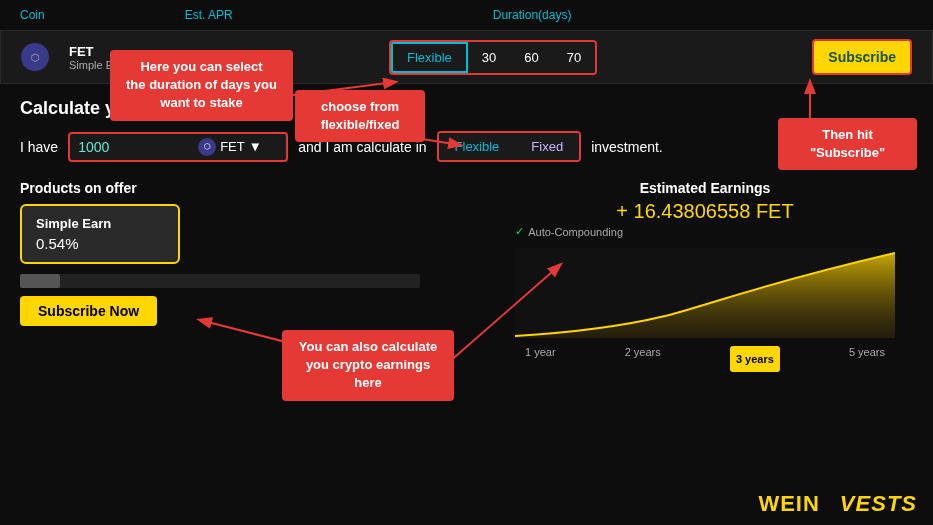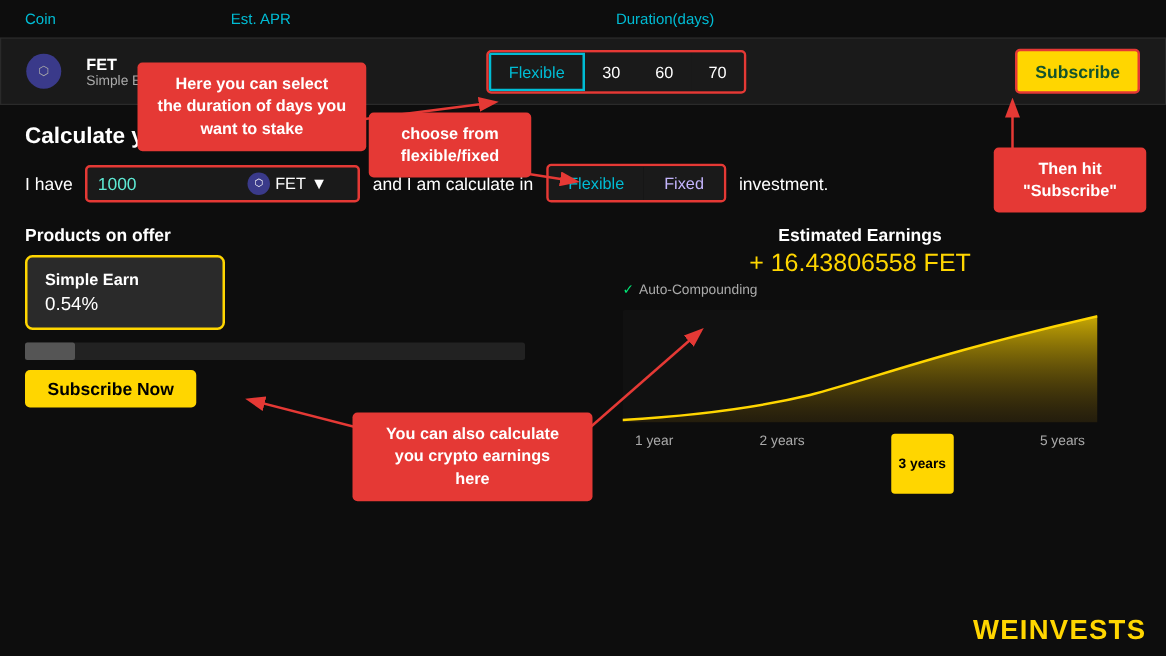"Then hit" div.tooltip-red { width: 122px -> 139px }
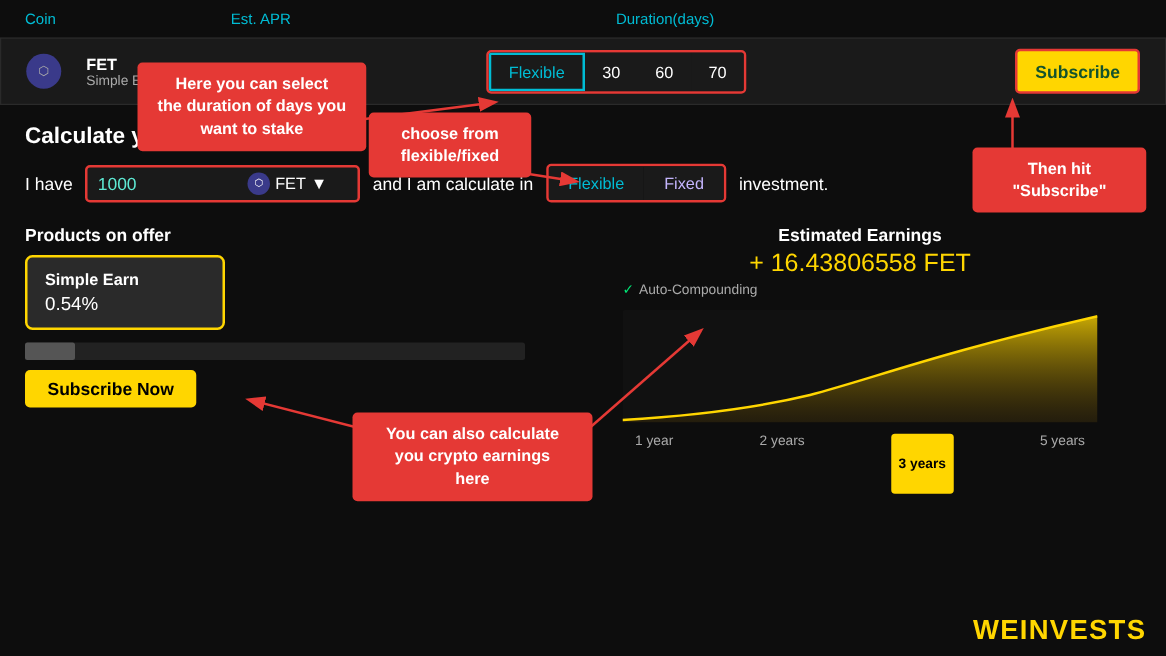"Products on offer" .bottom-section { gap: 18px -> 35px }
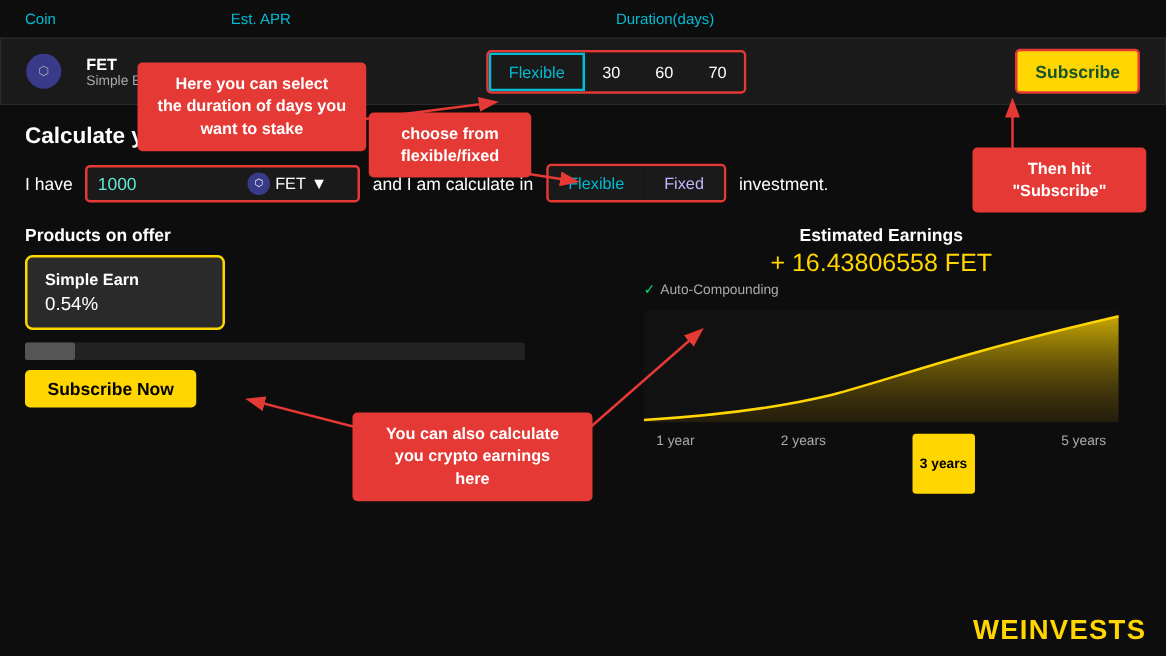"You can also calculate" div.tooltip-red { width: 192px -> 172px }
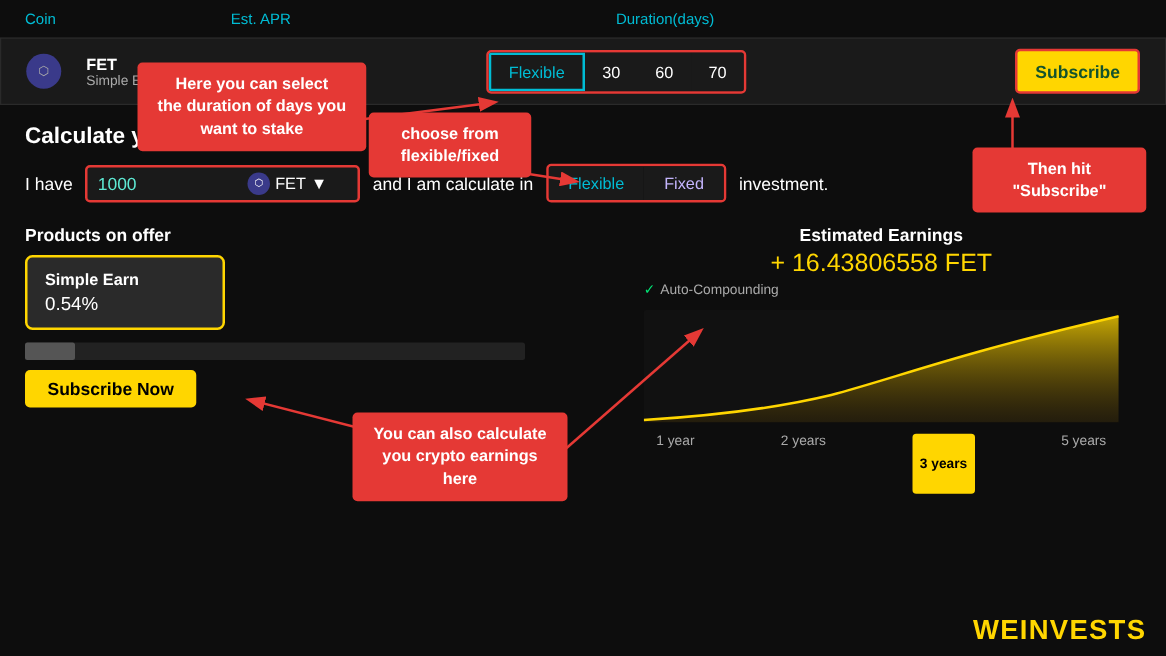"3 years" .chart-label-active { padding: 18px 6px -> 7px 6px }
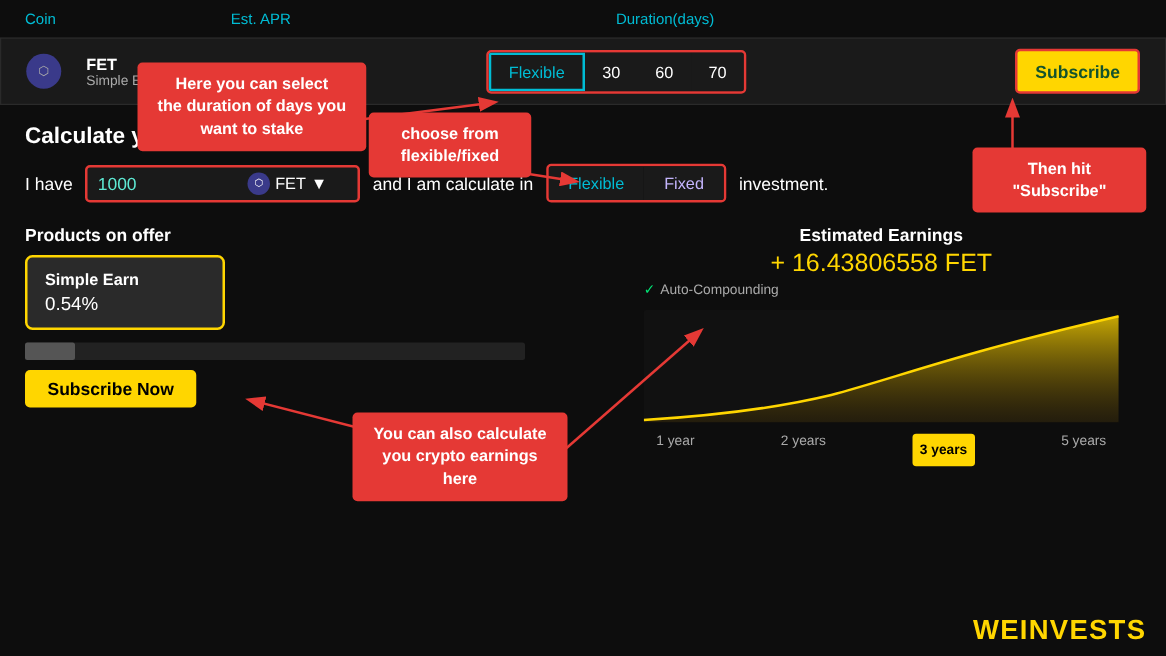"WEIN" .logo-area span { margin-left: none -> 20px }
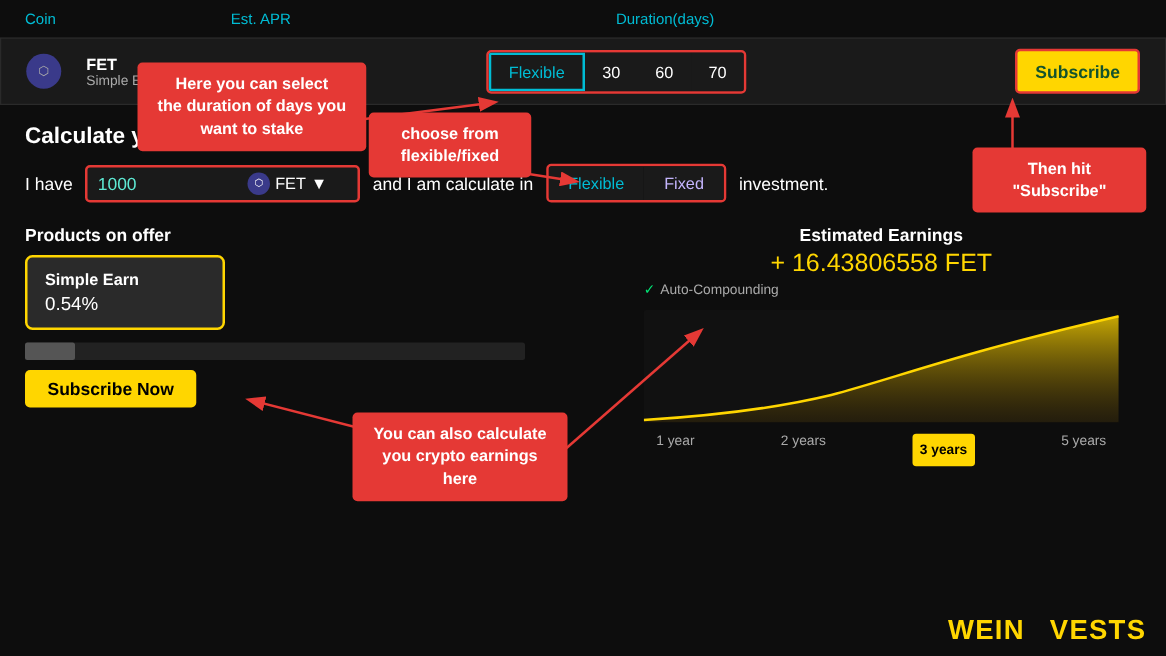"VESTS" span { font-style: none -> italic }
